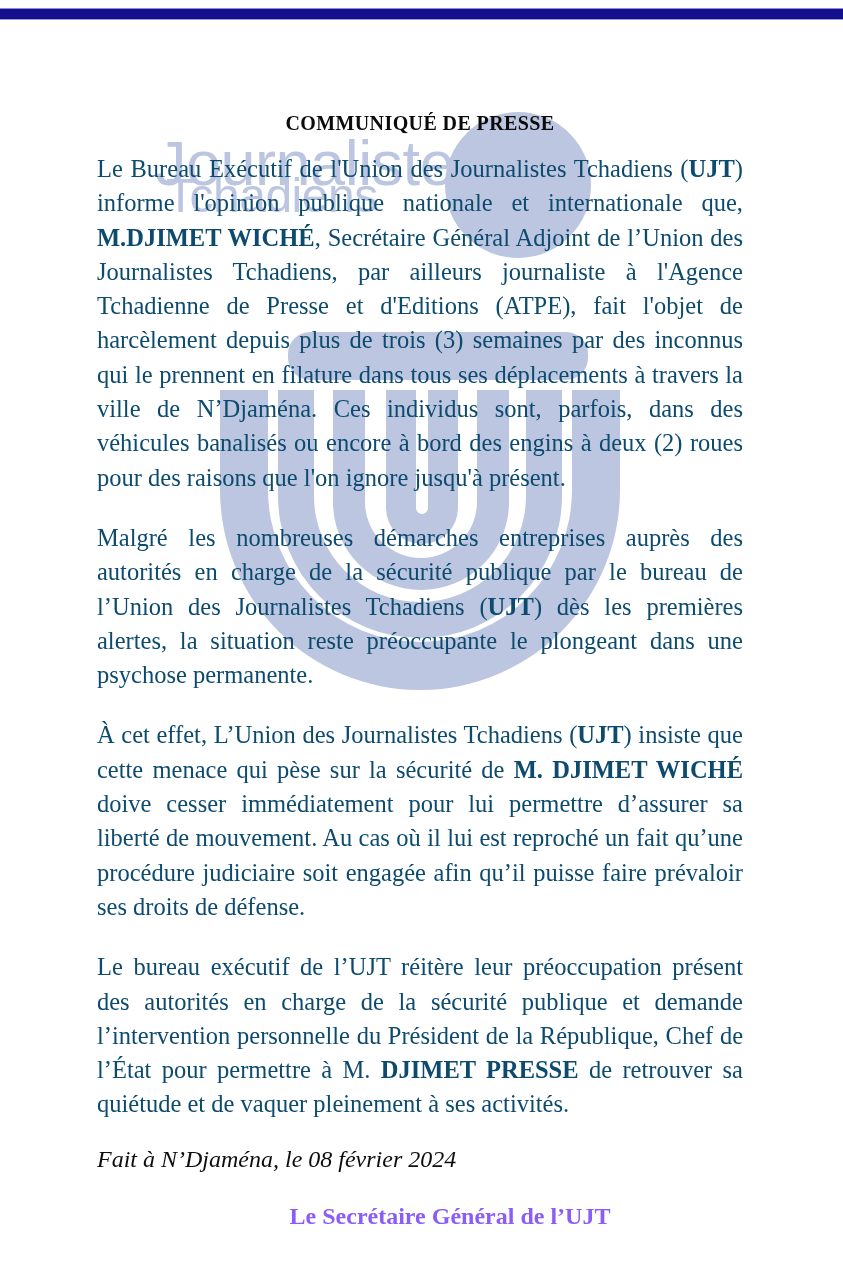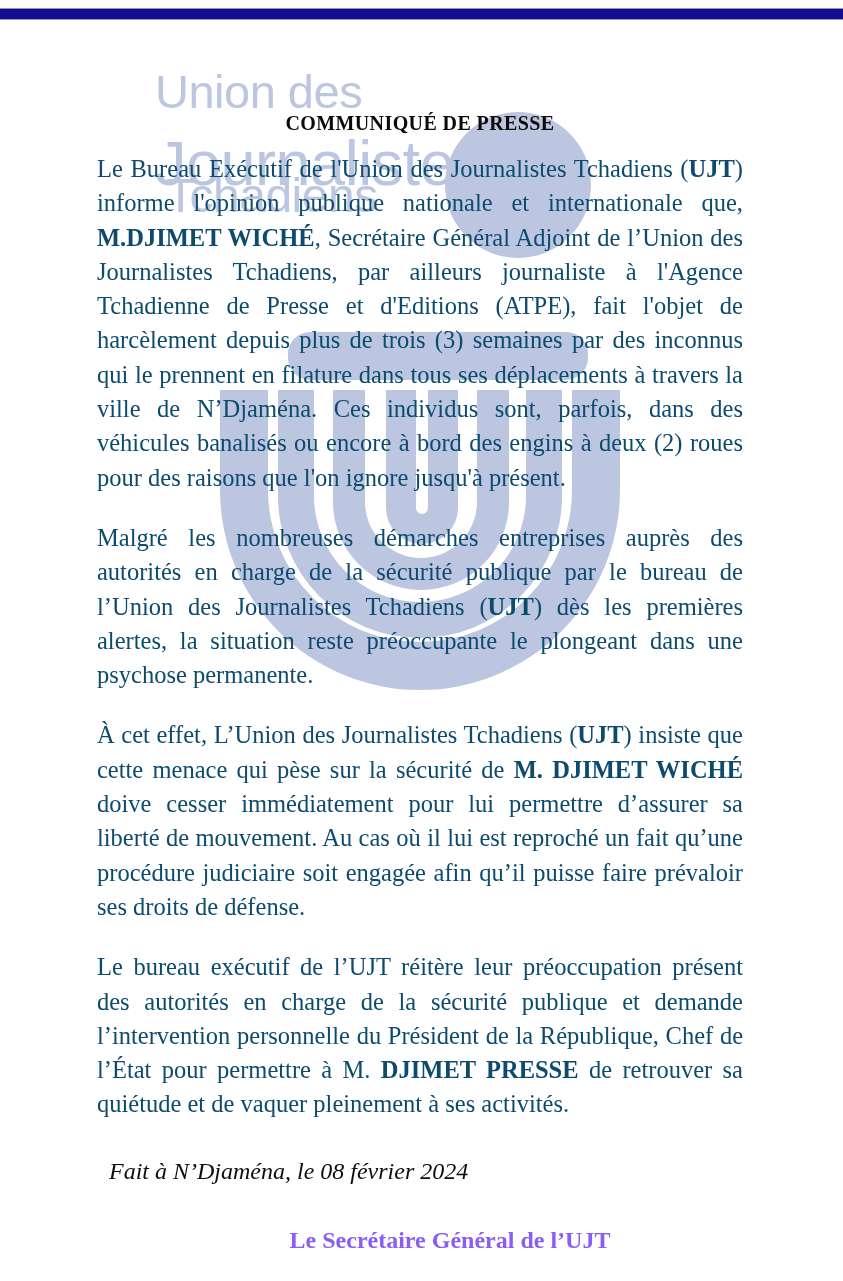"Union des" div.wm-text { html: <div>Union des</div> -> none }
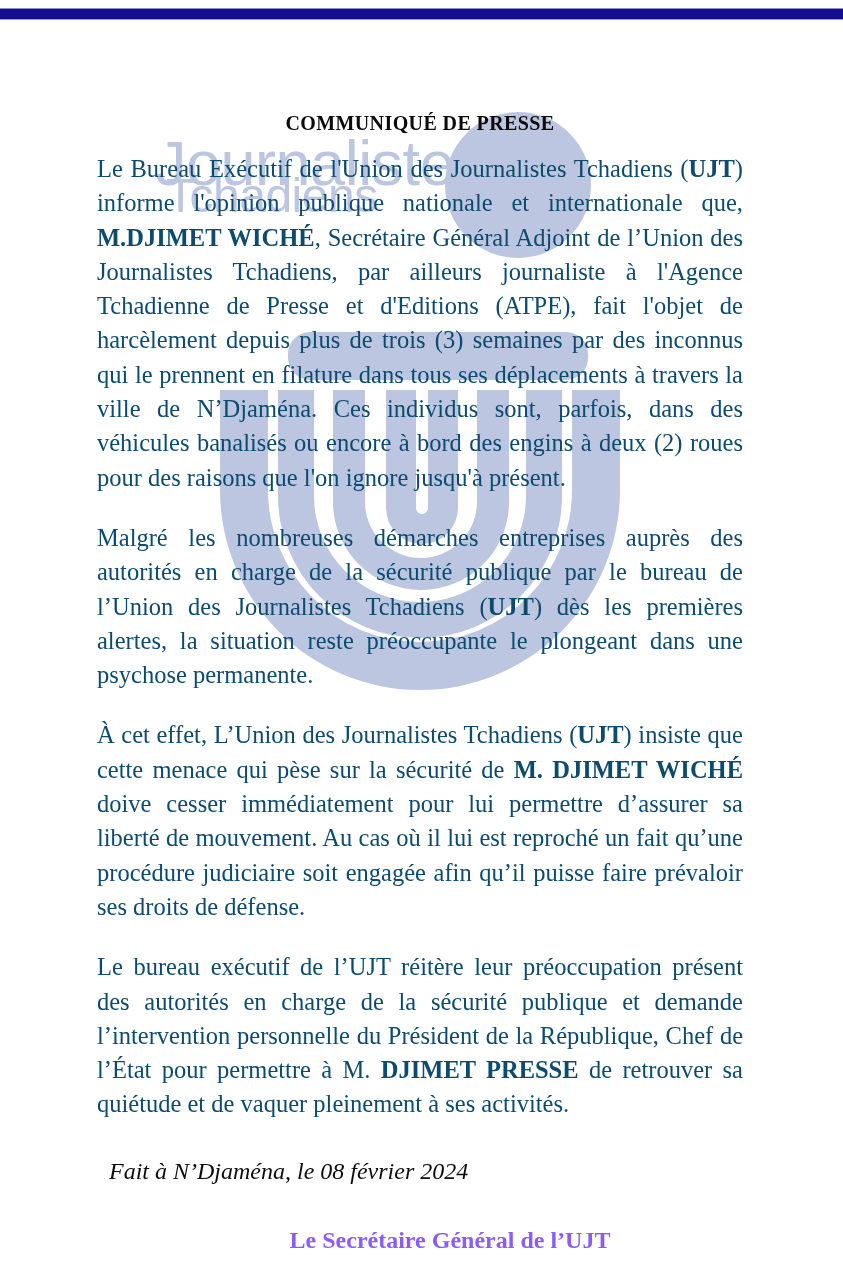"Fait à N’Djaména, le 08" .date-line { margin: 12px -> 0 }
